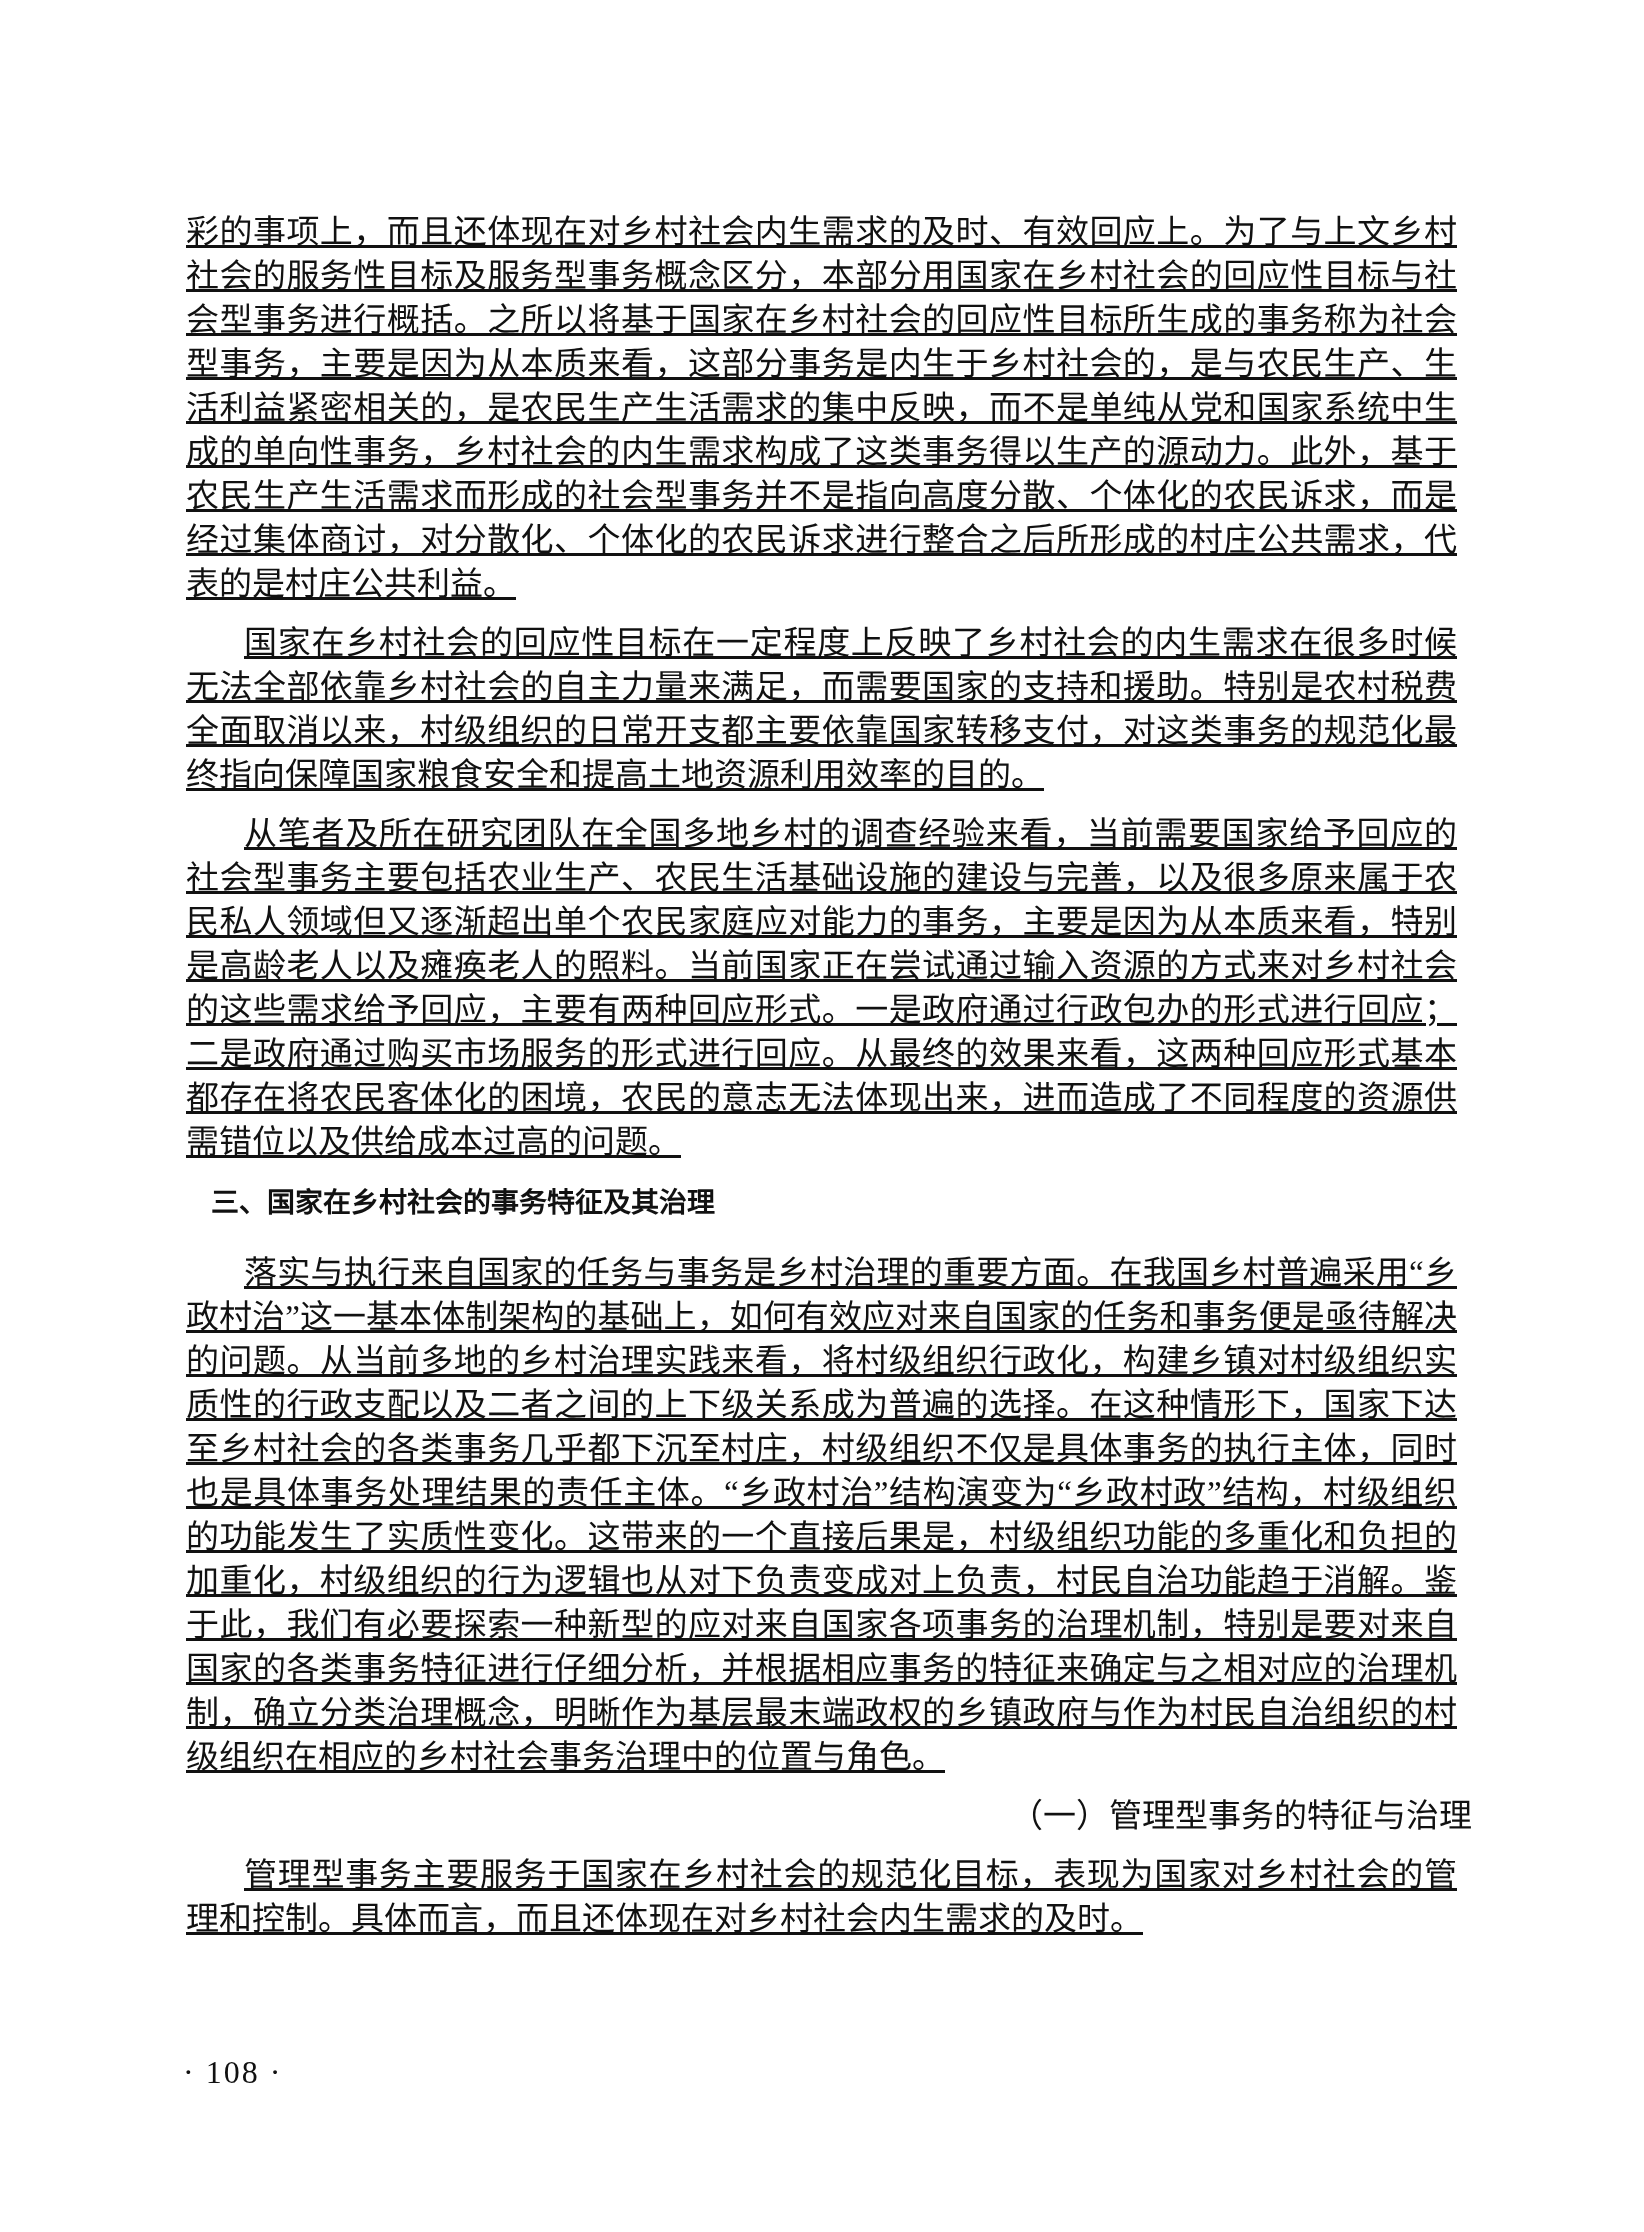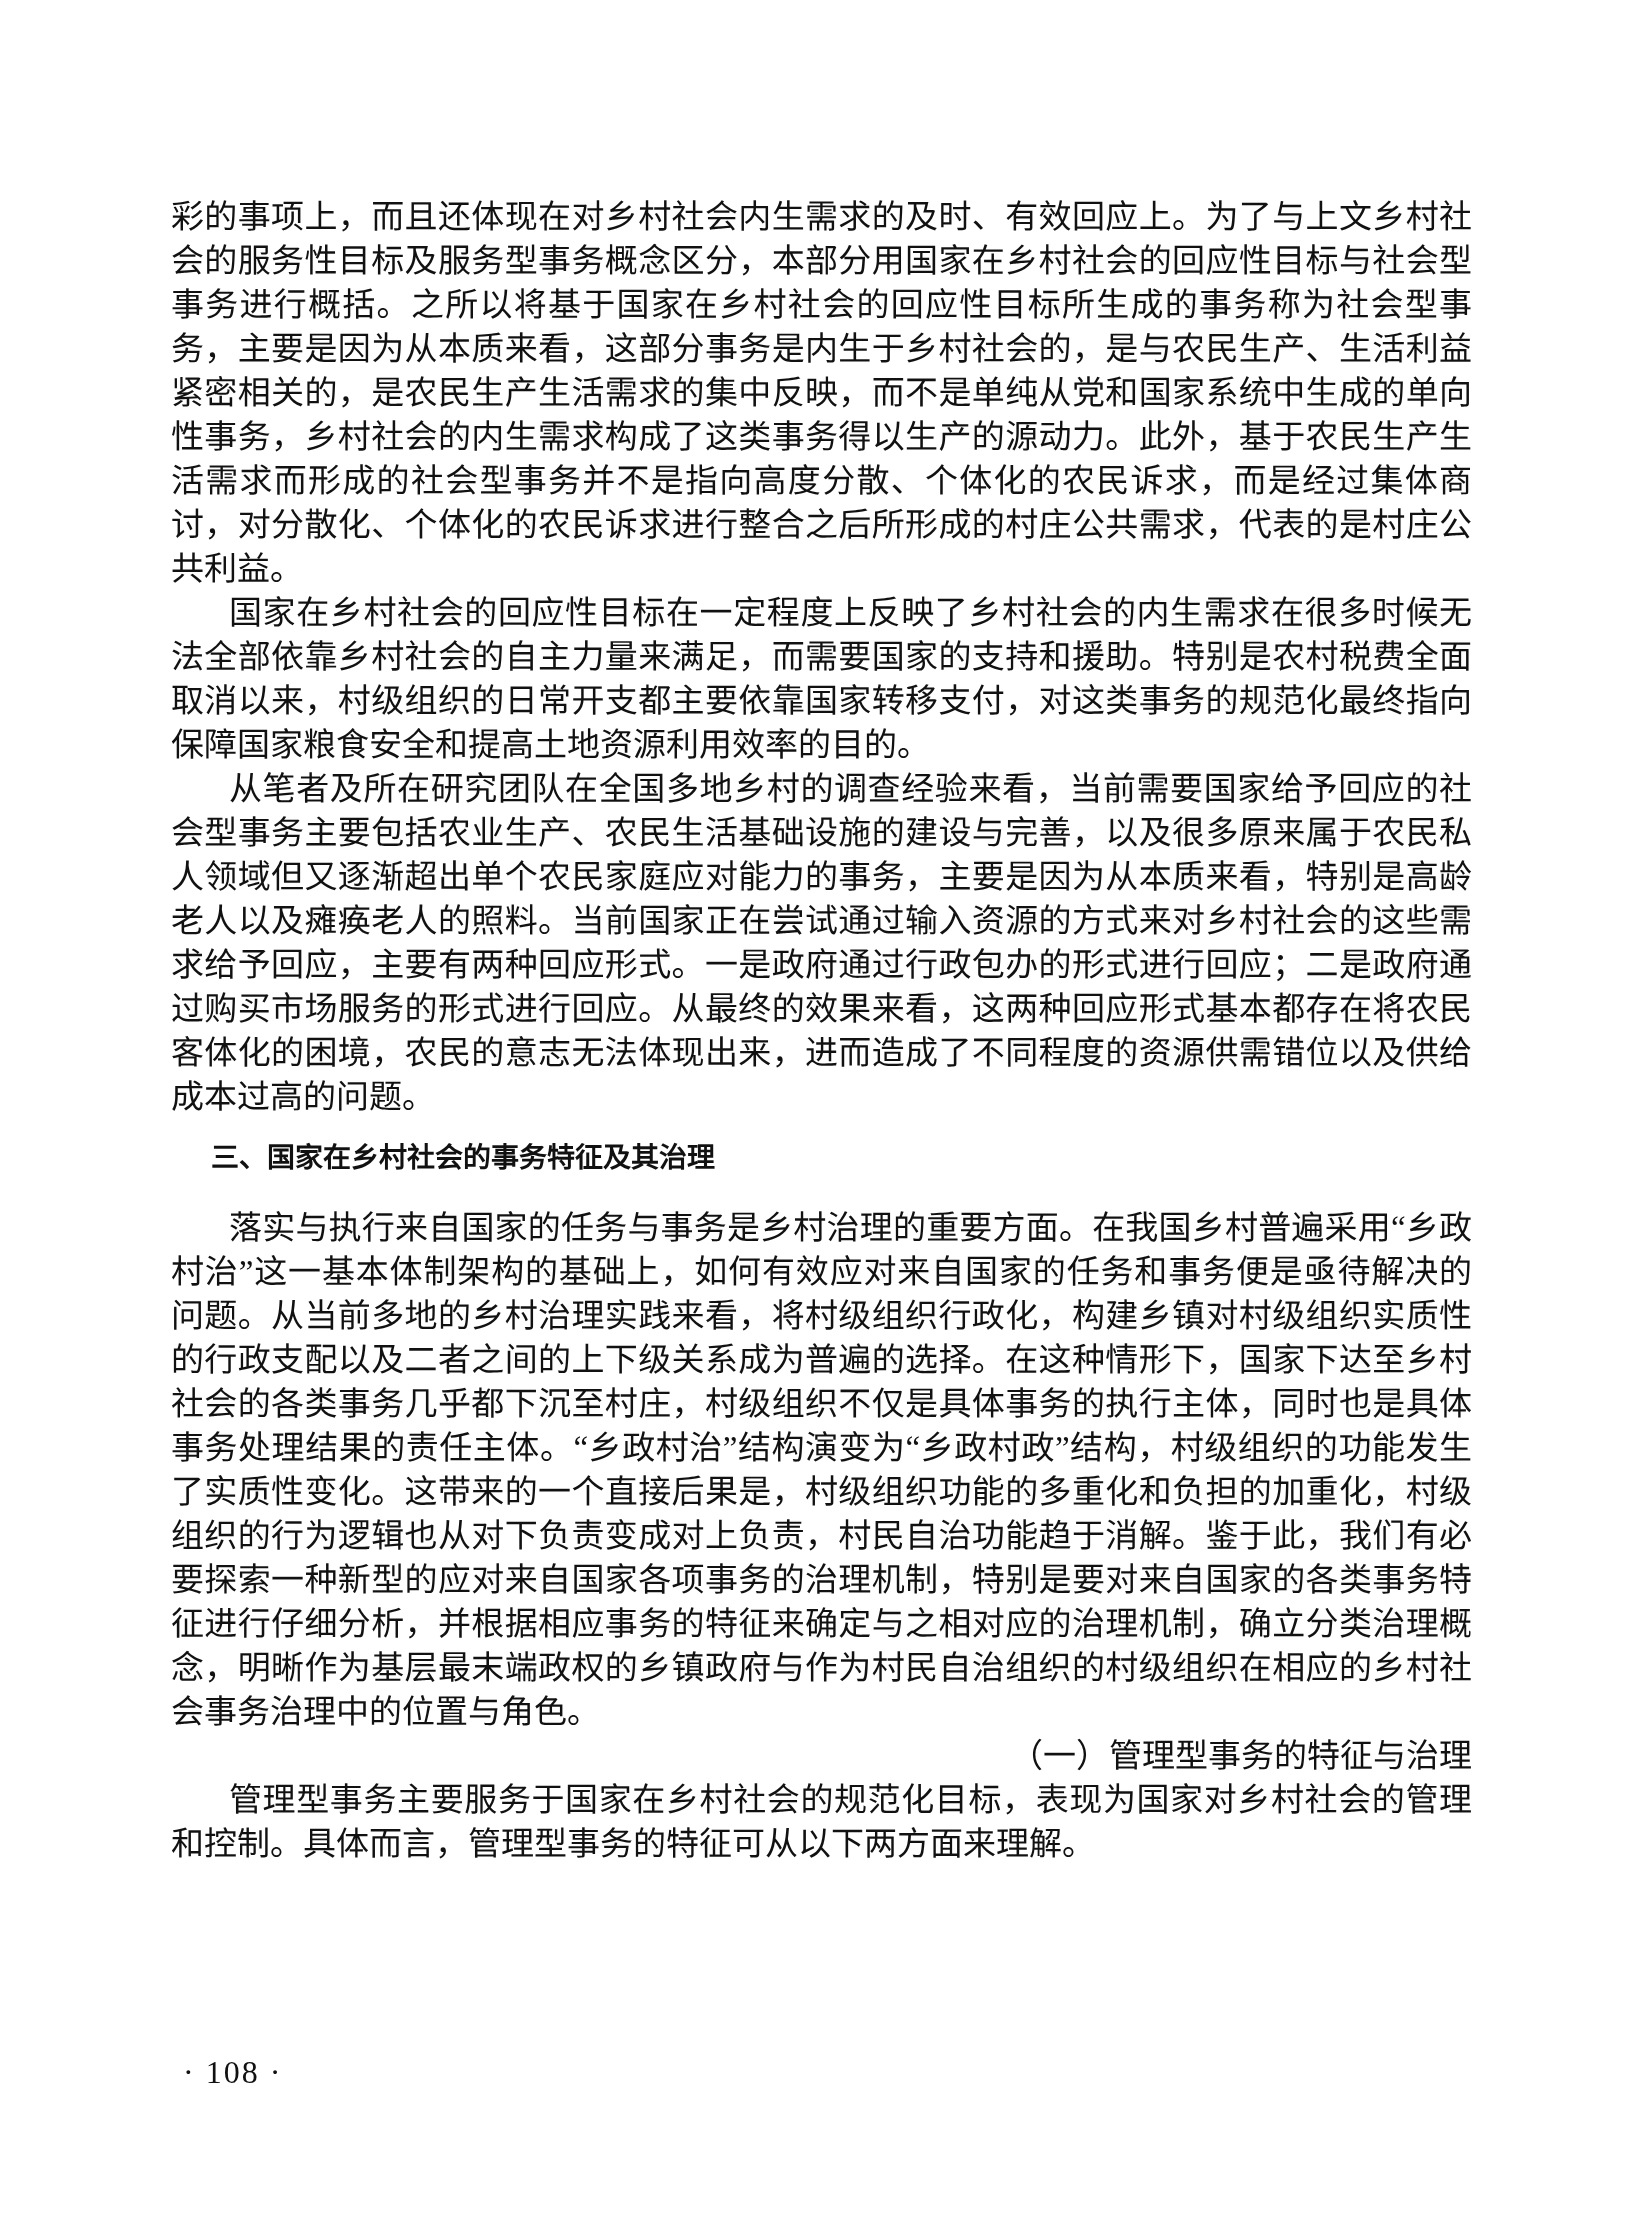"彩的事项上，而且还体现在对乡村社会内生需求的及时、有效回应上。为了与上文乡村社会" p.para { margin: 0 -> 15px; text-decoration: none -> underline }
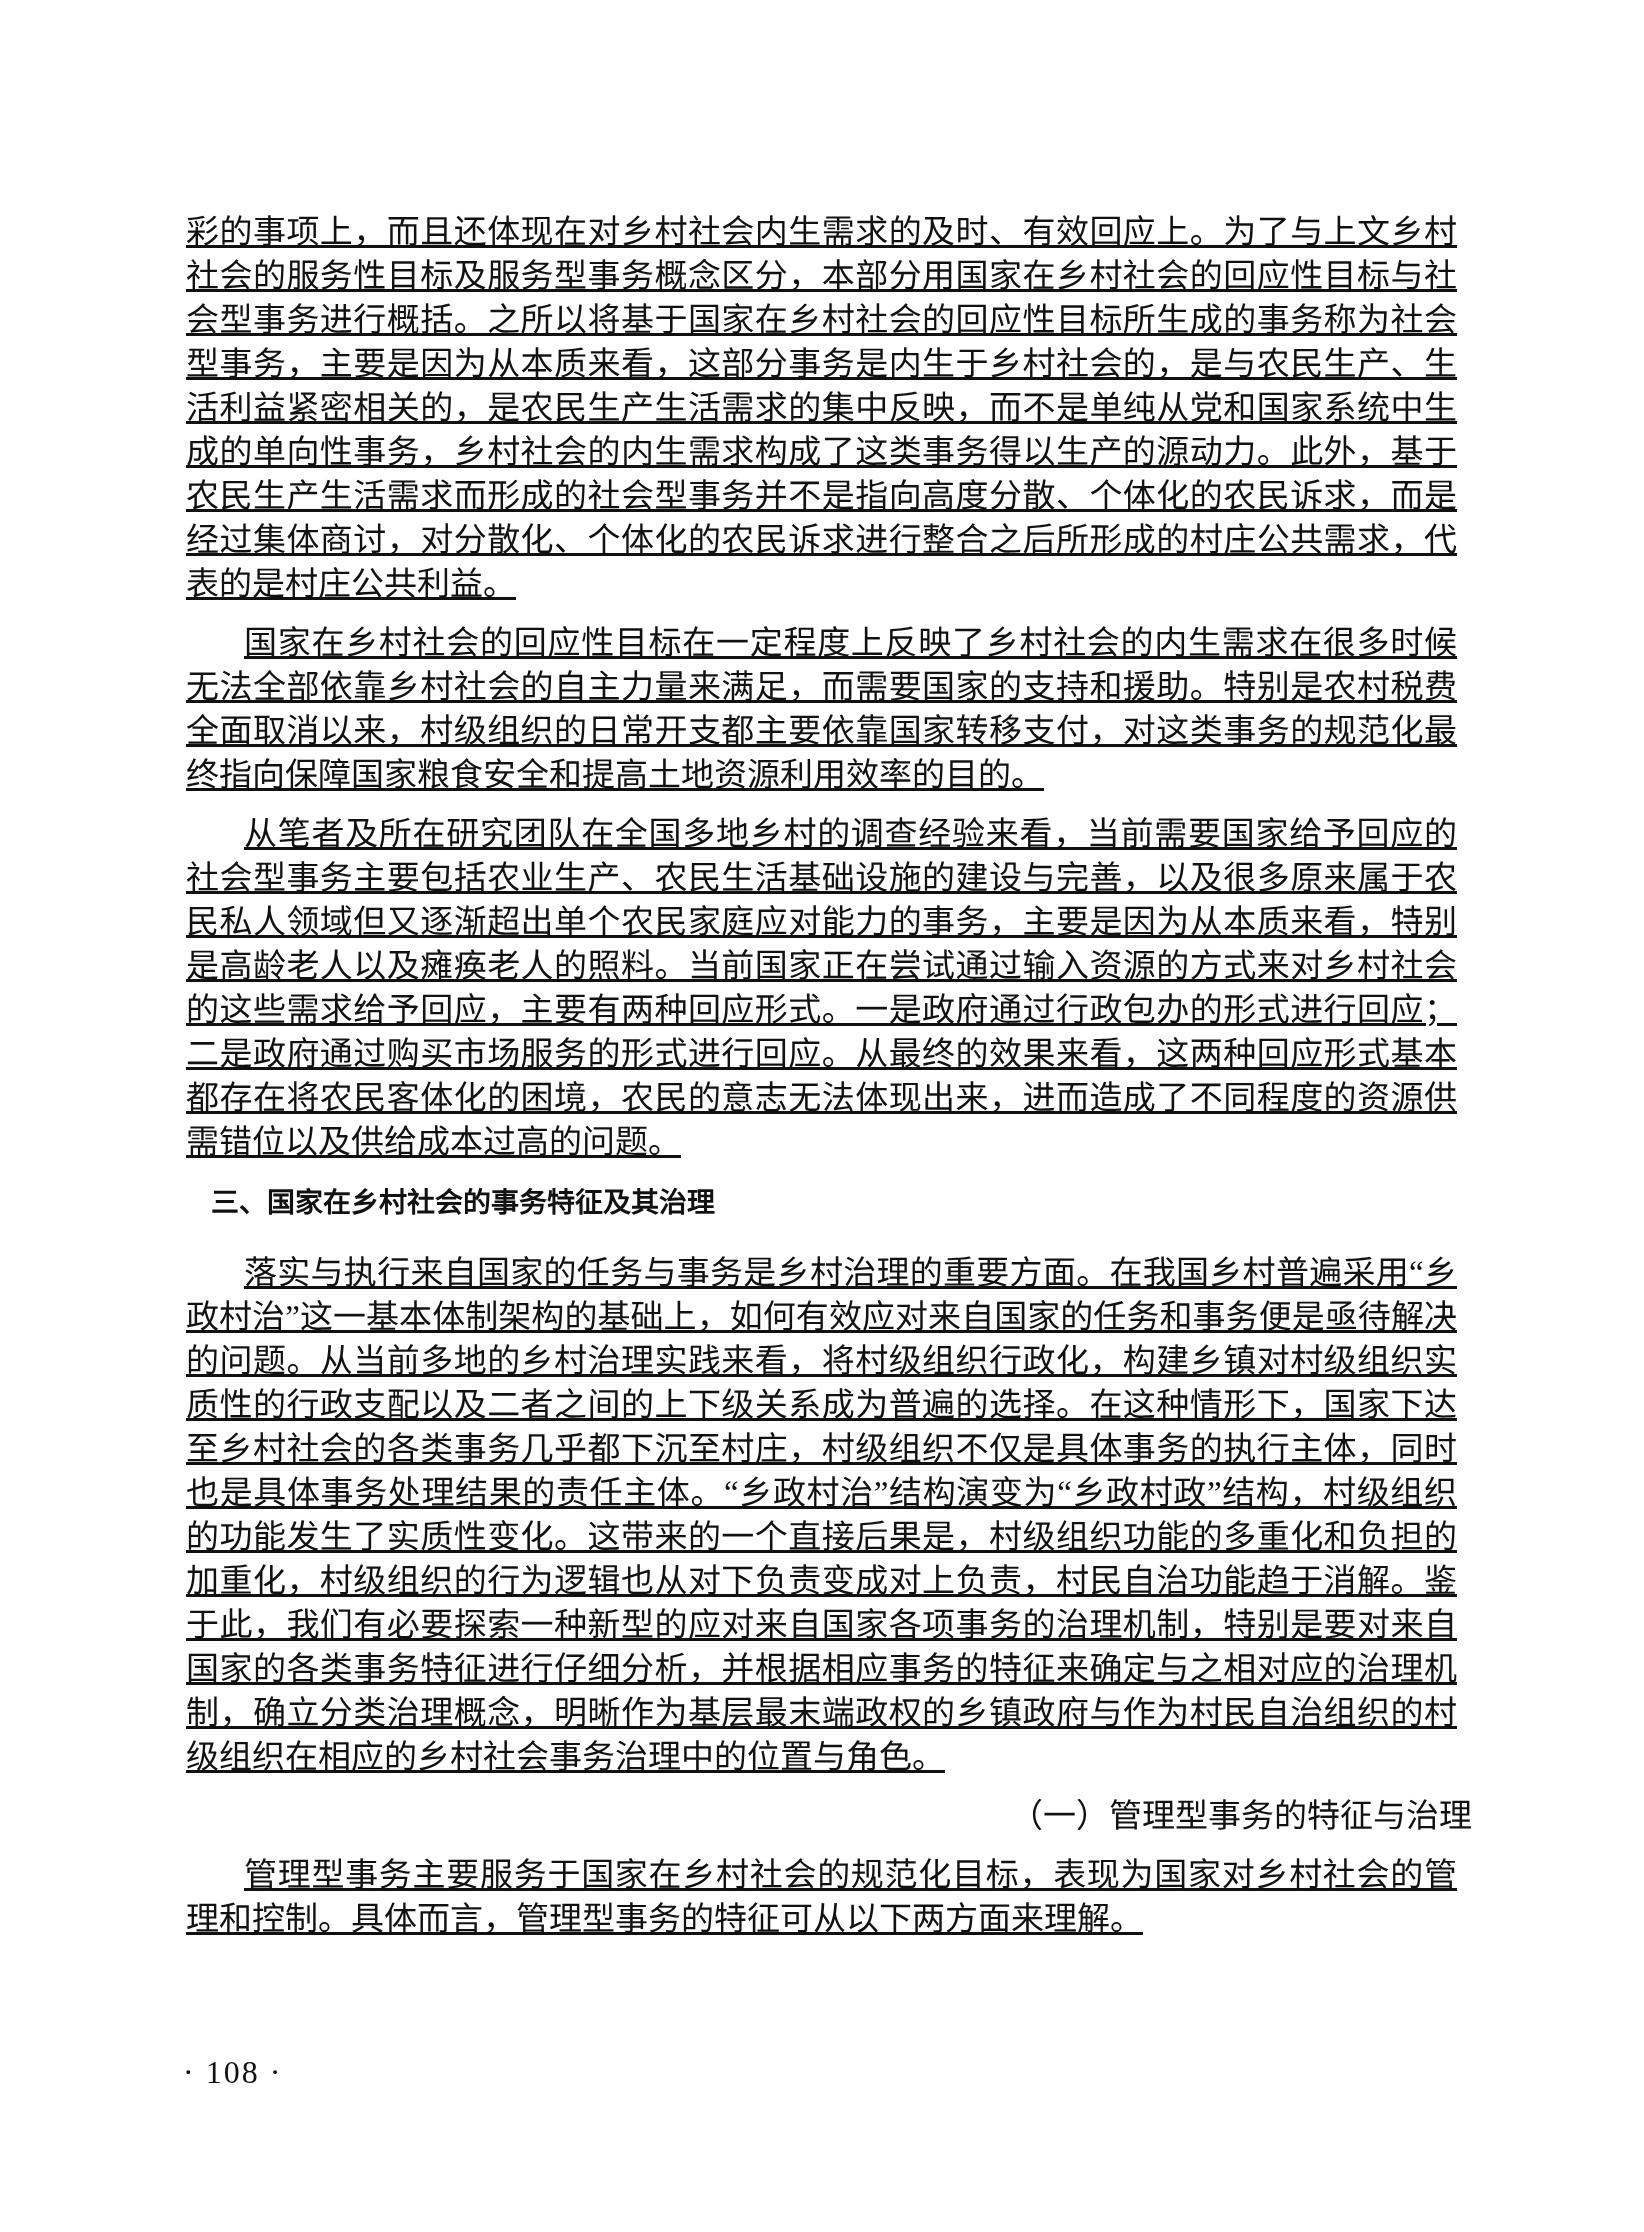"管理型事务主要服务于国家在乡村社会的规范化目标，表现为国家对乡村社会的管理和控制" p.para { text: 管理型事务的特征可从以下两方面来理解 -> 而且还体现在对乡村社会内生需求的及时 }
